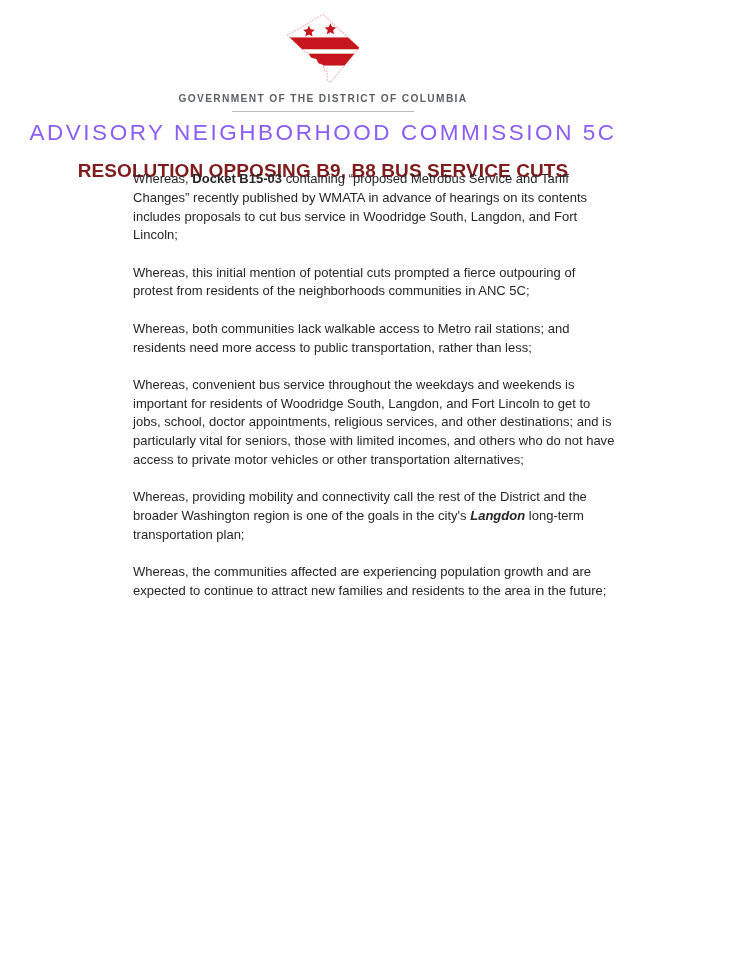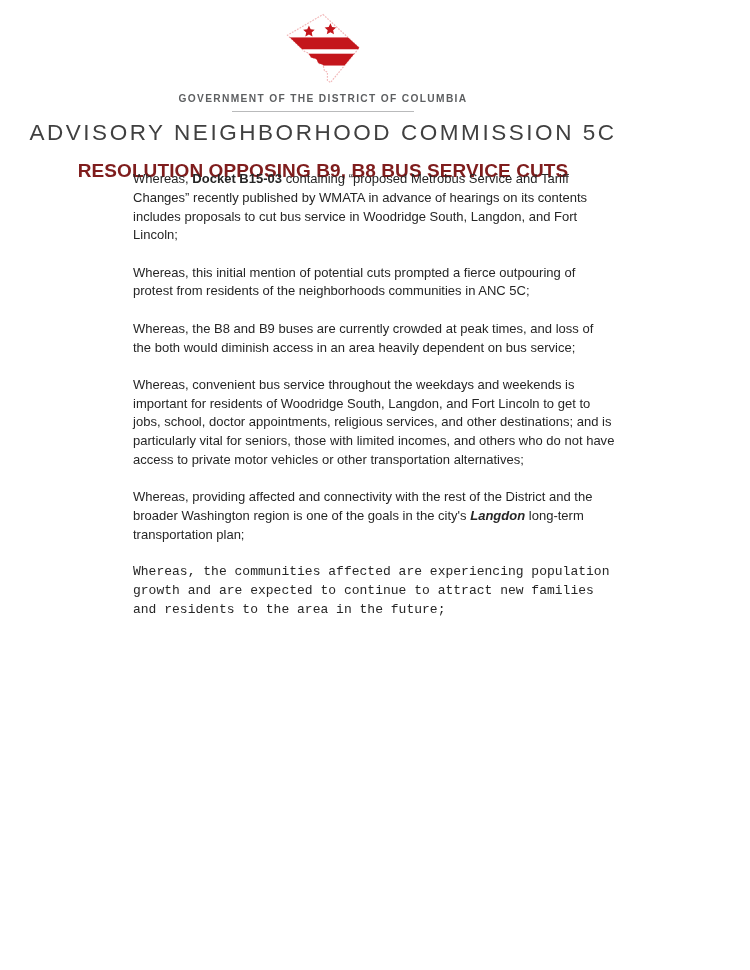"ADVISORY NEIGHBORHOOD COMMISSION 5C" .title-main { color: #404040 -> #8b5cf6 }
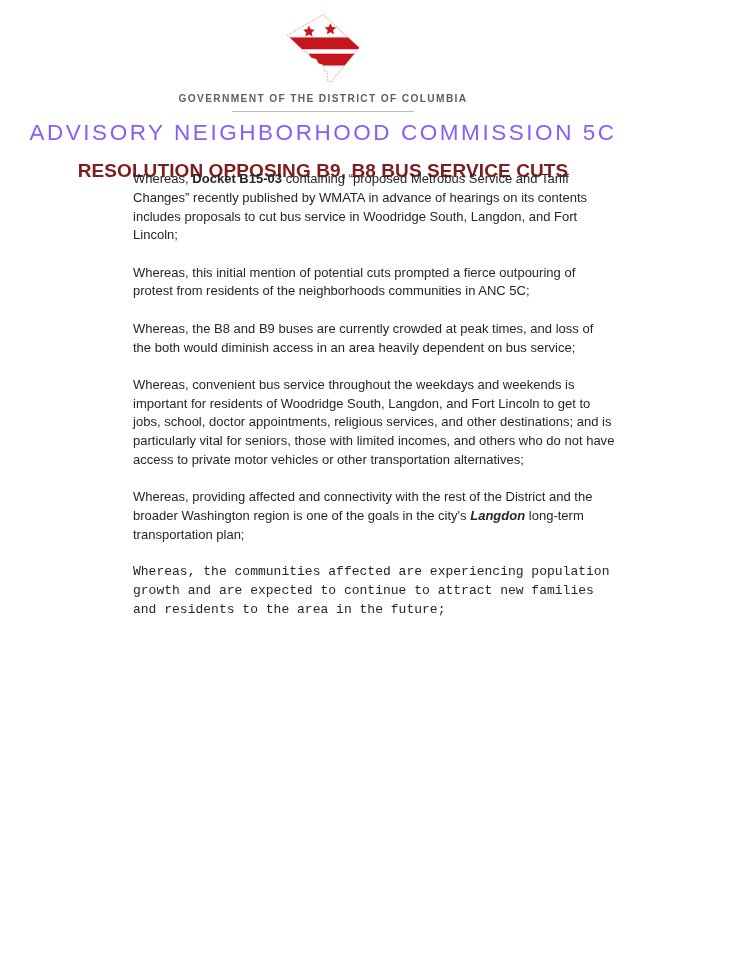"Whereas, both communities lack walkable" p.clause { html: none -> <p><span>Whereas, both communities lack walkable access to Metro rail stations; and residents need more access to public transportation, rather than less;</span></p> }
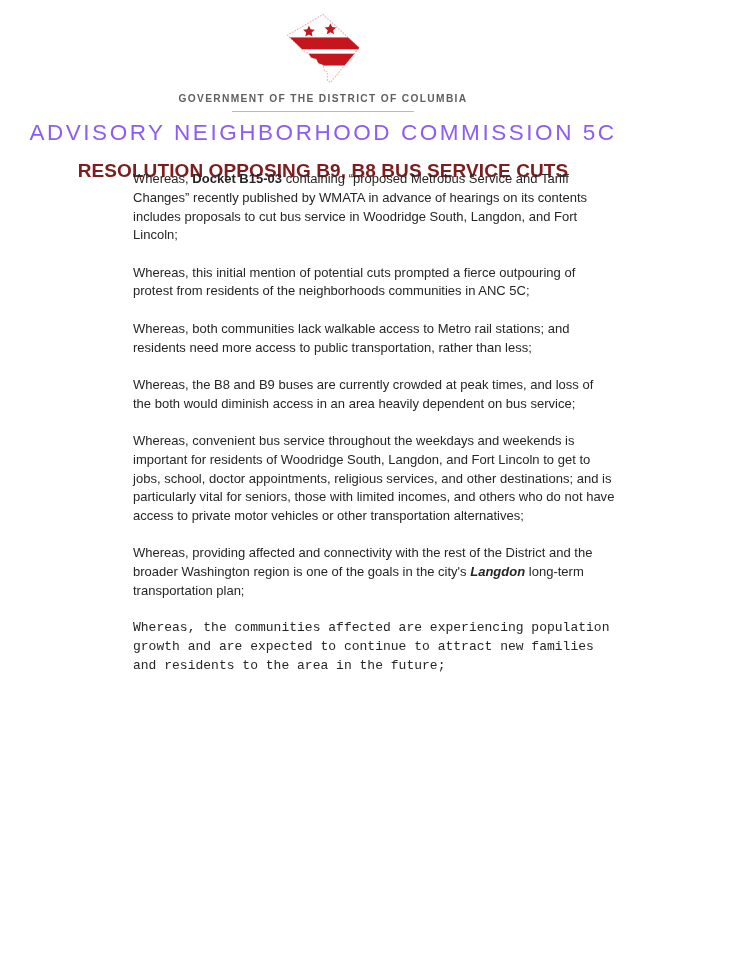"Whereas, the B8 and B9" p.clause { html: <p><span>Whereas, the B8 and B9 buses are currently crowded at peak times, and loss of the both would diminish access in an area heavily dependent on bus service;</span></p> -> none }
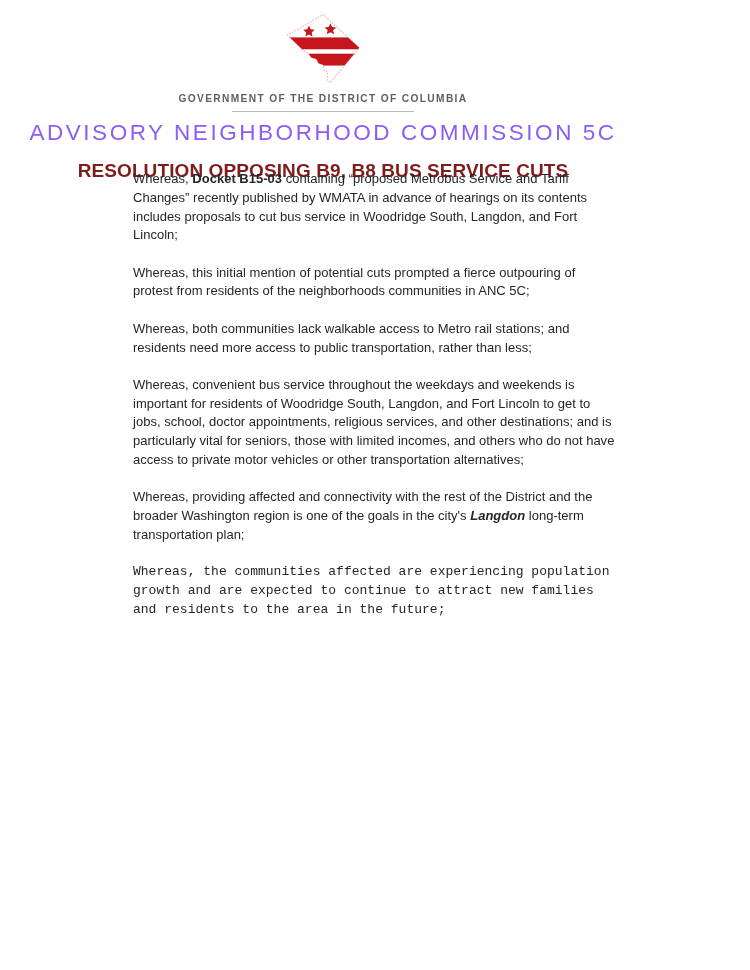"Whereas, providing affected and" span { text: affected and connectivity with -> mobility and connectivity call }
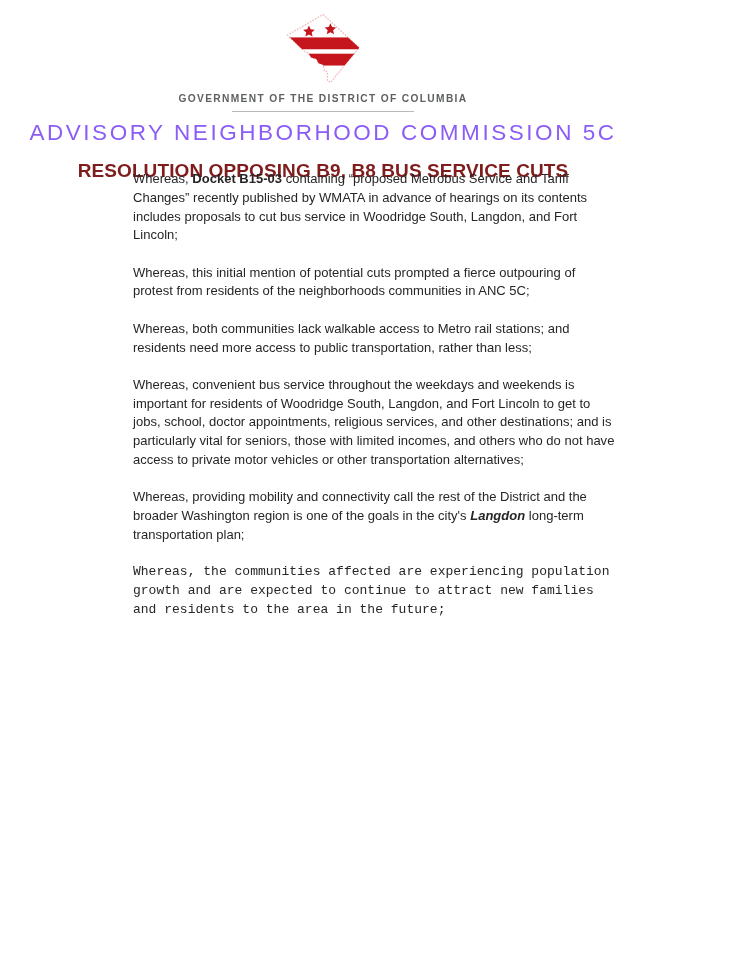"Whereas, the communities affected are" .clause:last-child { font-family: Liberation Mono, monospace -> none }
